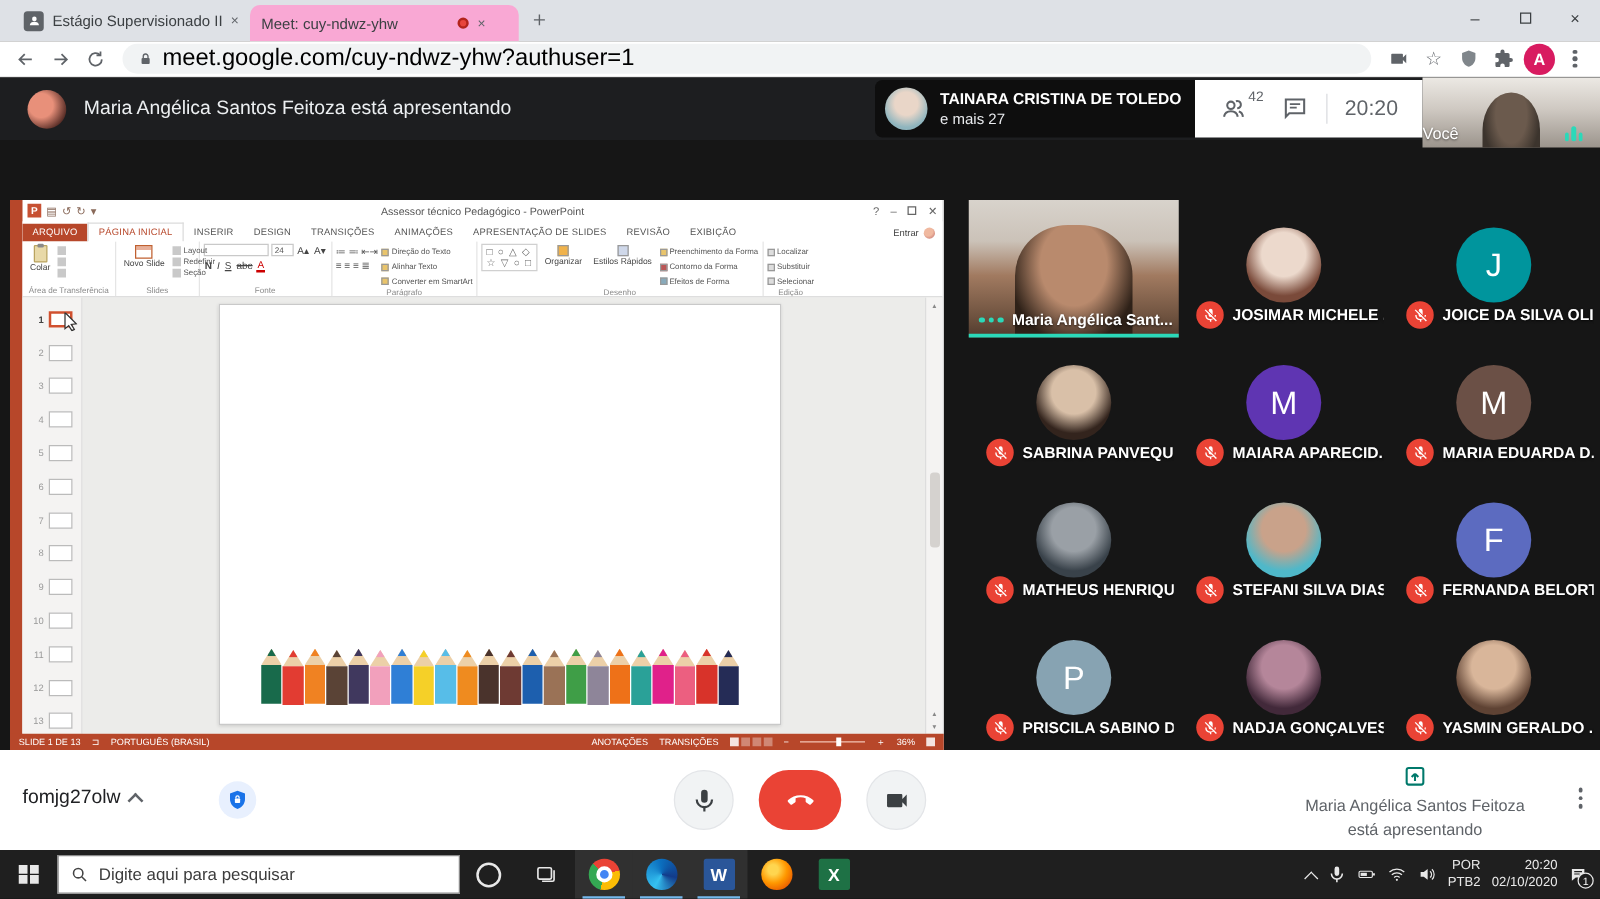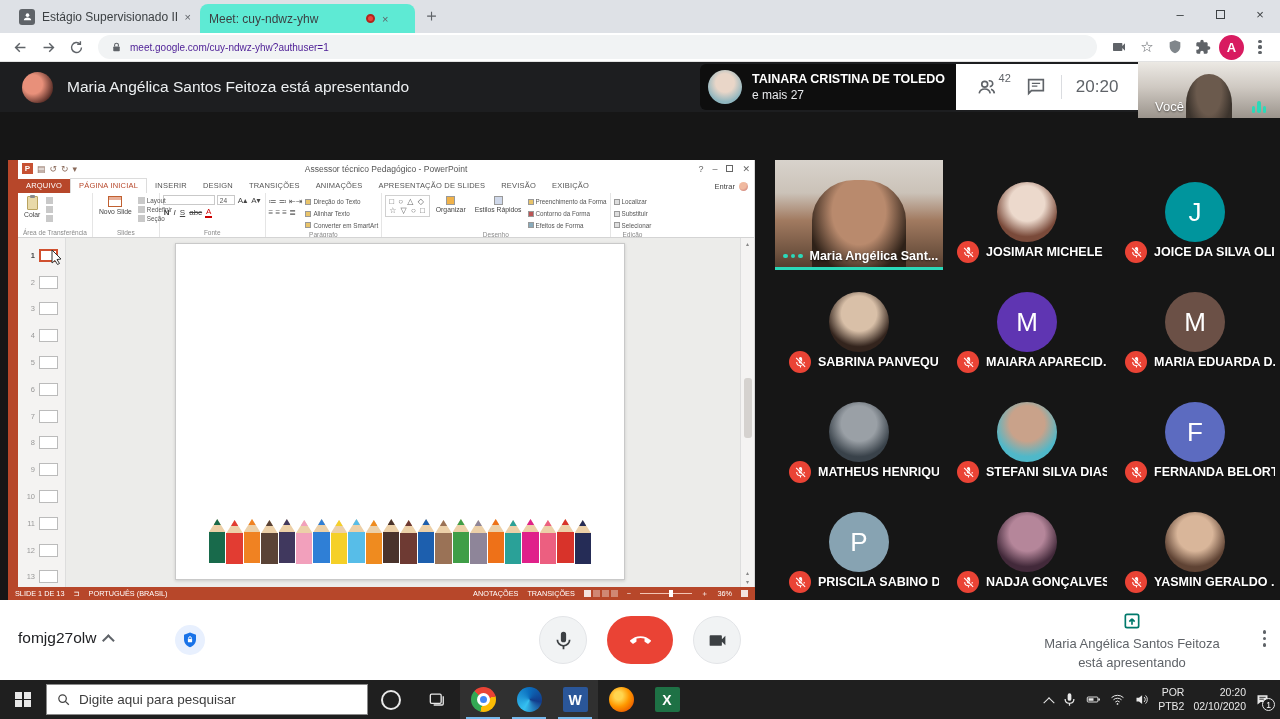"Meet: cuy-ndwz-yhw" .btab.active { background: #5eead4 -> #f9a8d4 }
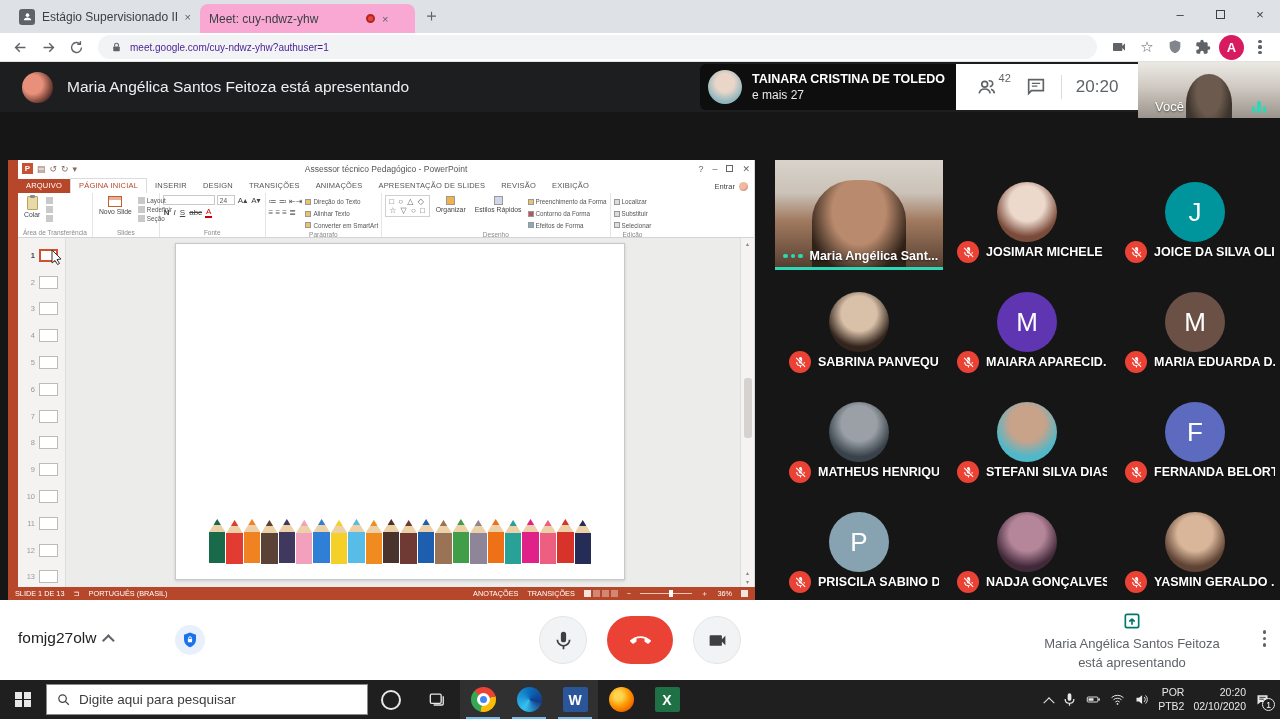"meet.google.com/cuy-ndwz-yhw?authuser=1" .urltext { color: #4c1d95 -> #000000; font-size: 10px -> 19px }
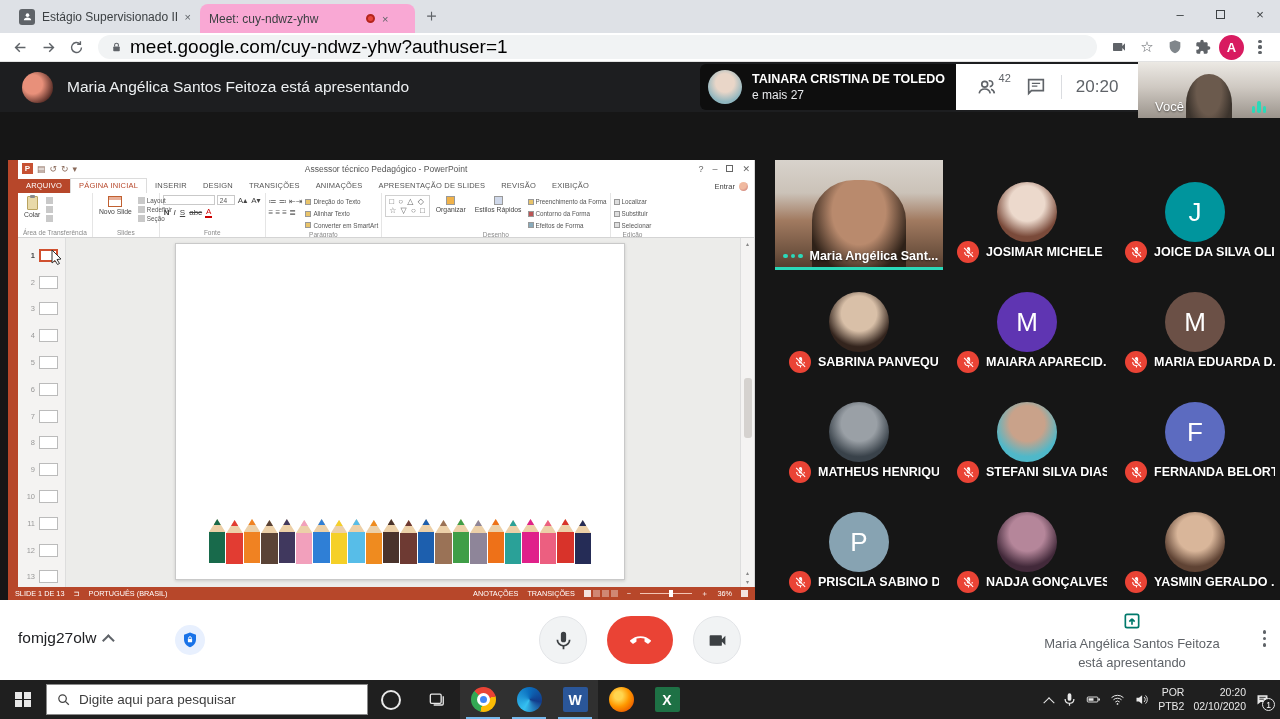"Você" .you-label { left: 17px -> 0 }
